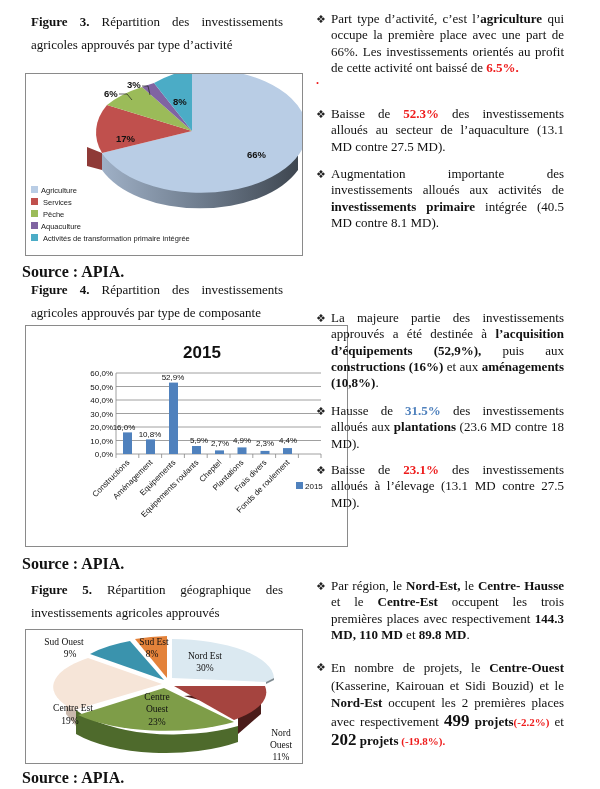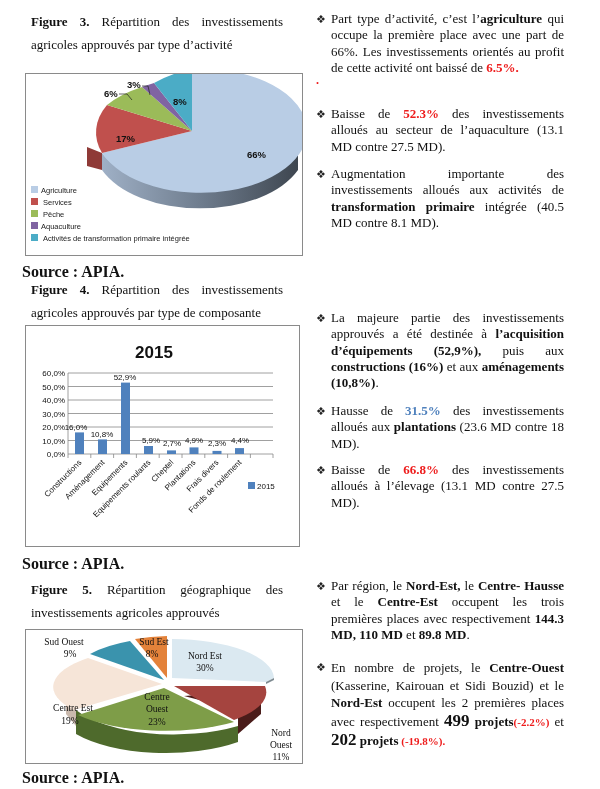"transformation primaire" span.bold { text: transformation -> investissements }
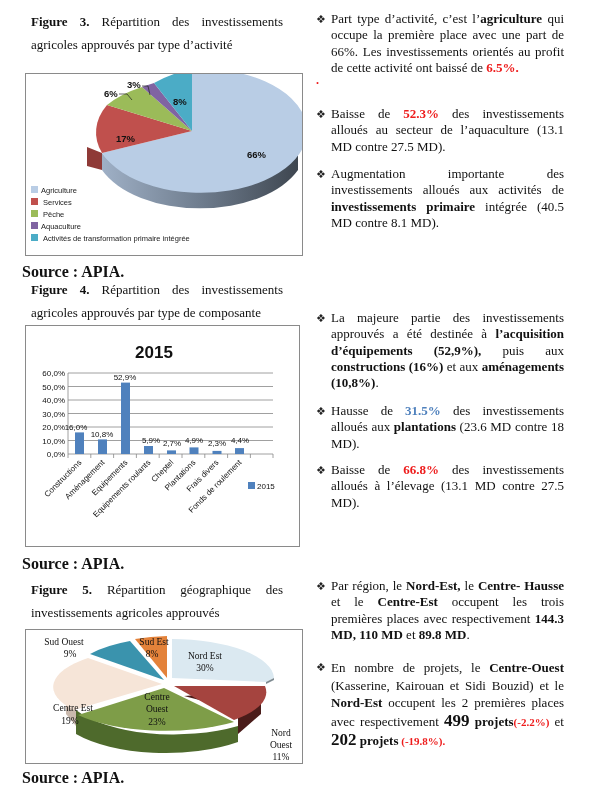"2015" div.chart-box { padding-left: none -> 48px }
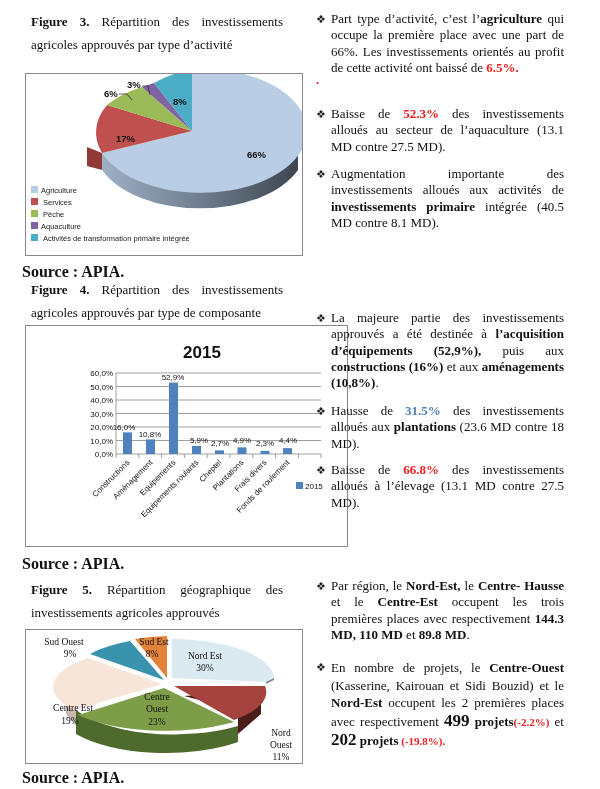"66.8%" span.red { text: 66.8% -> 23.1% }
